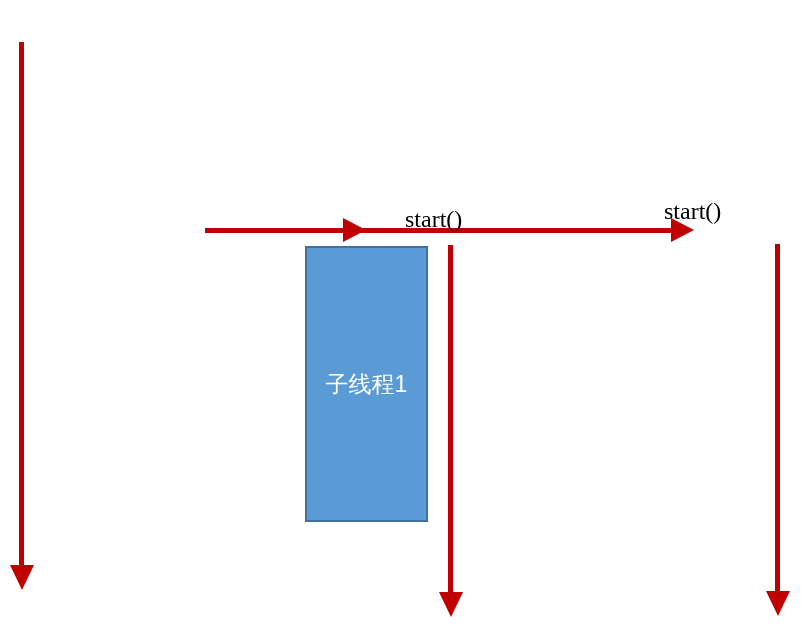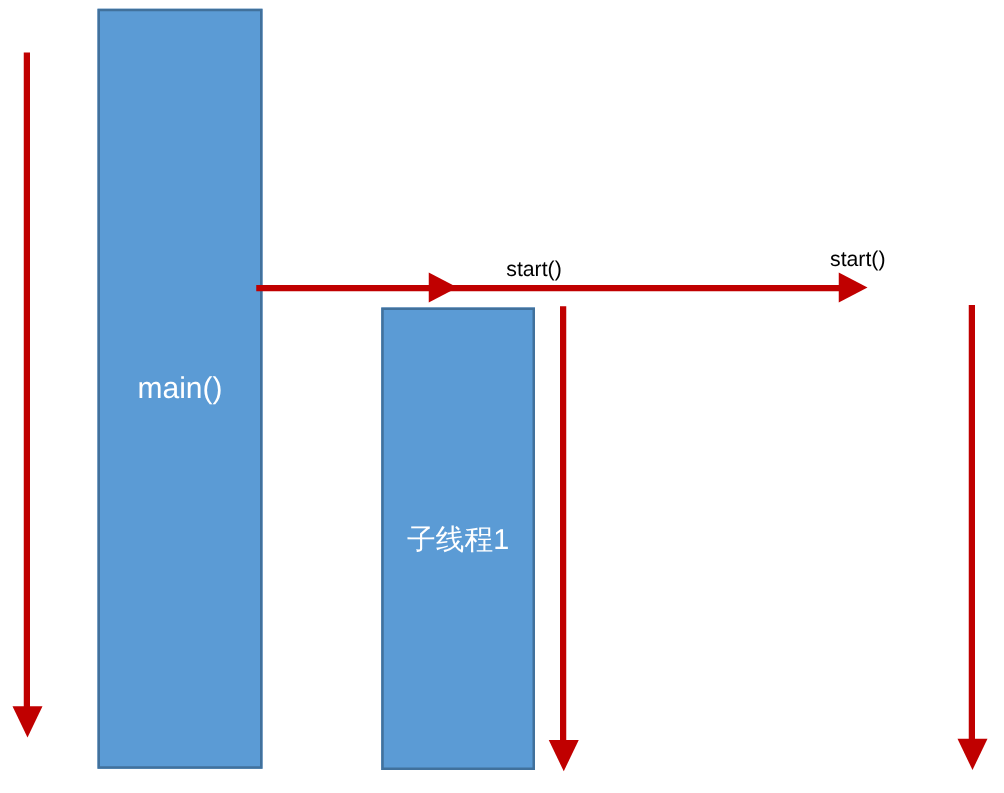"start()" .call-label { font-family: none -> Liberation Serif, serif; font-size: 17px -> 24px }
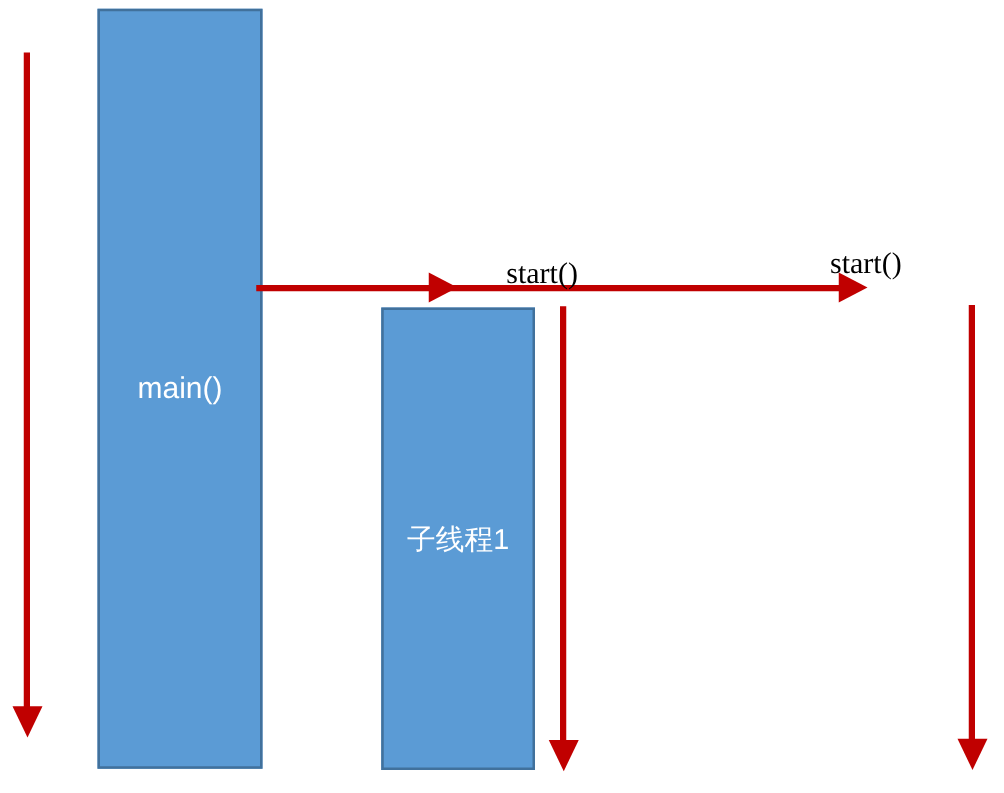"main()" div.thread-box { html: <div> <span>main()</span> </div> -> none }
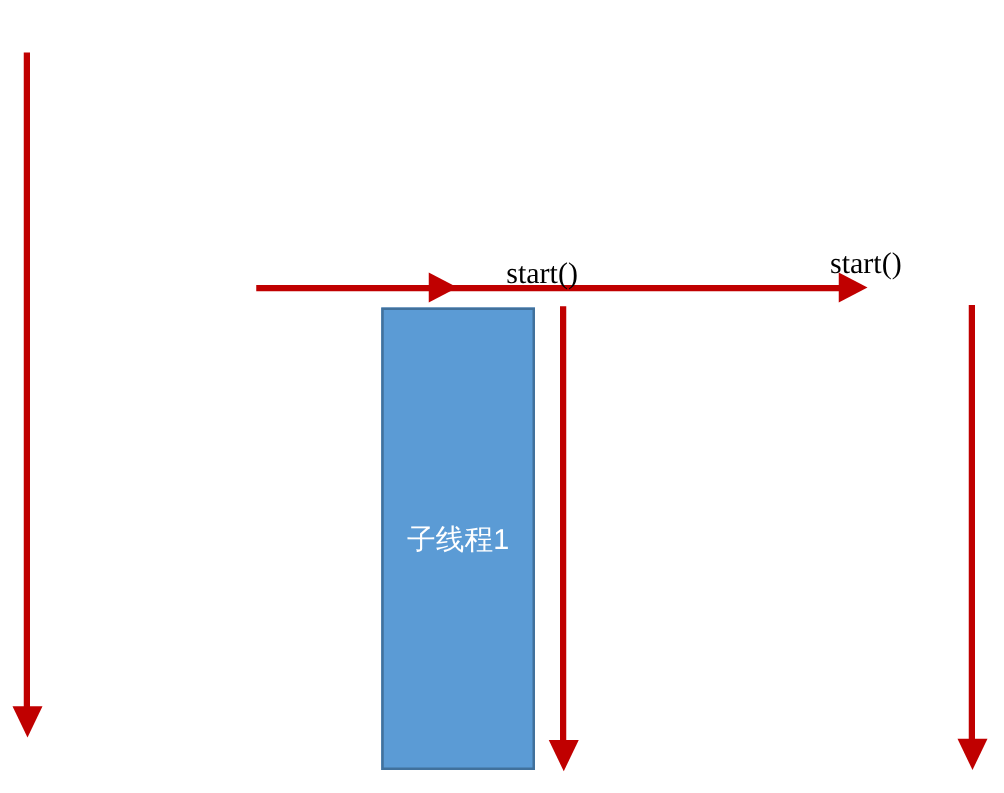"子线程1" #child1-box { height: 370px -> 276px }
